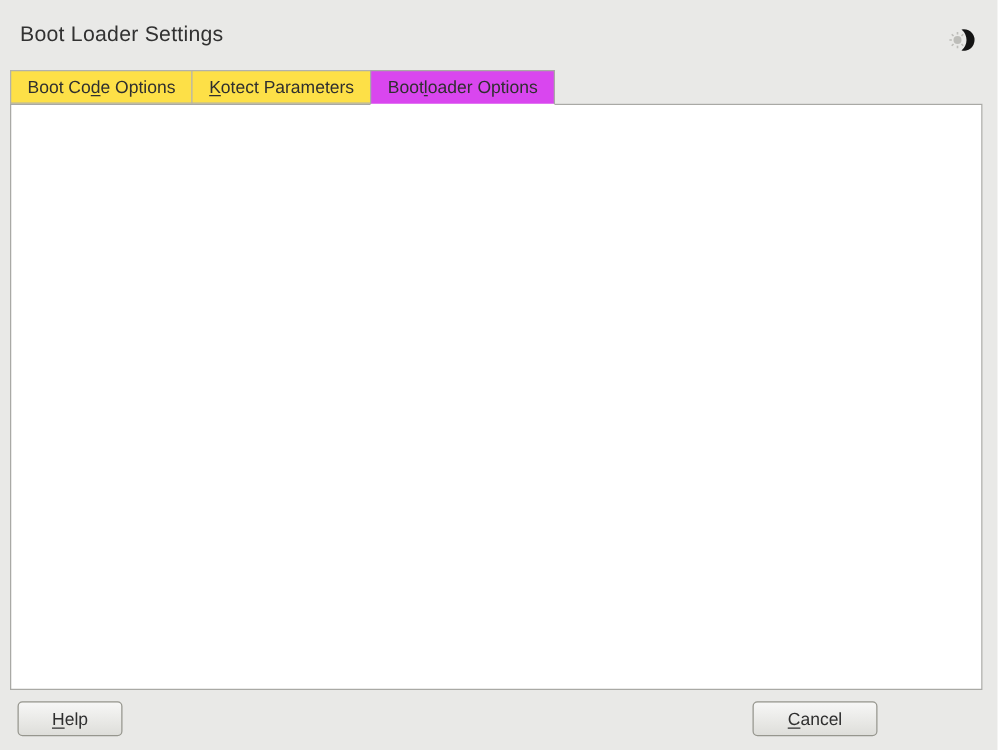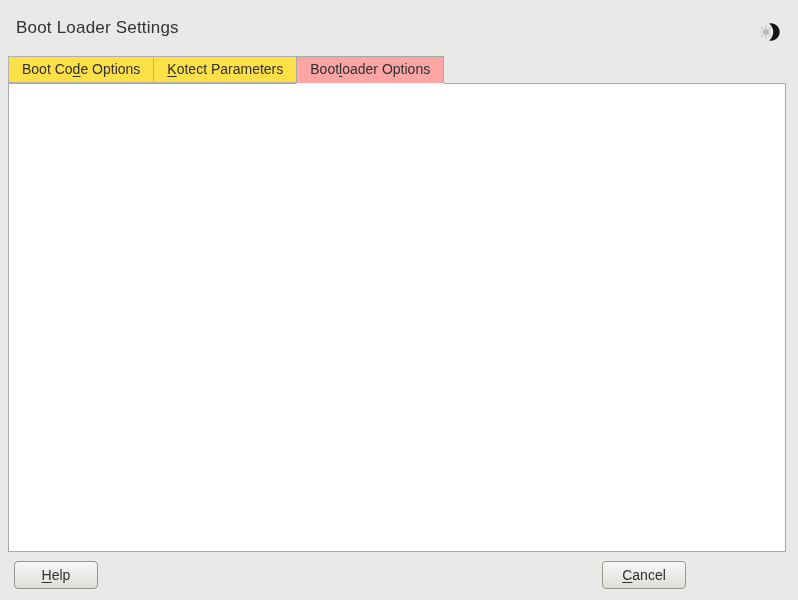"Bootloader Options" .tab.active { background: #fca5a5 -> #d946ef }
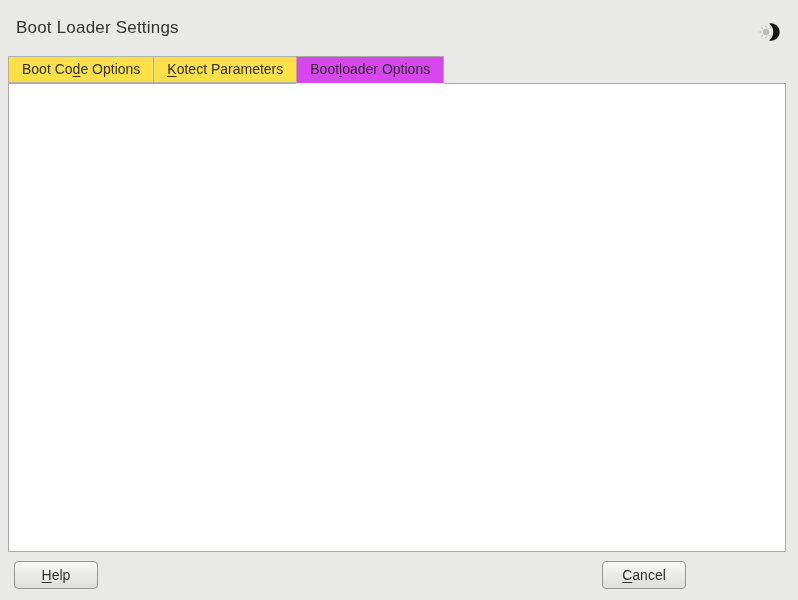"Cancel" .btn-cancel { width: 84px -> 100px }
